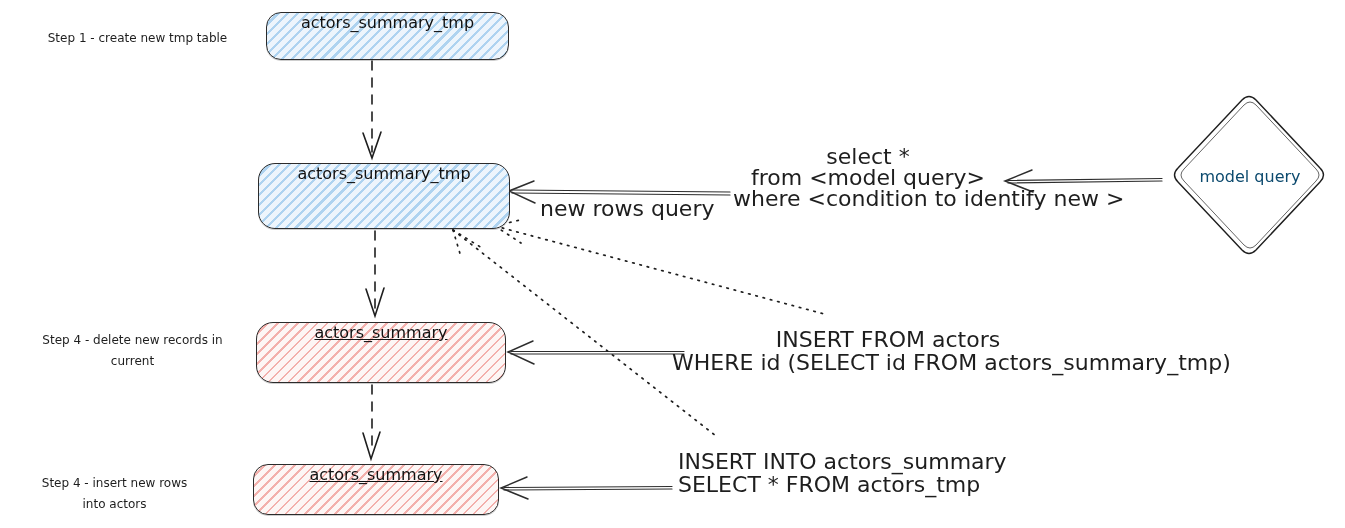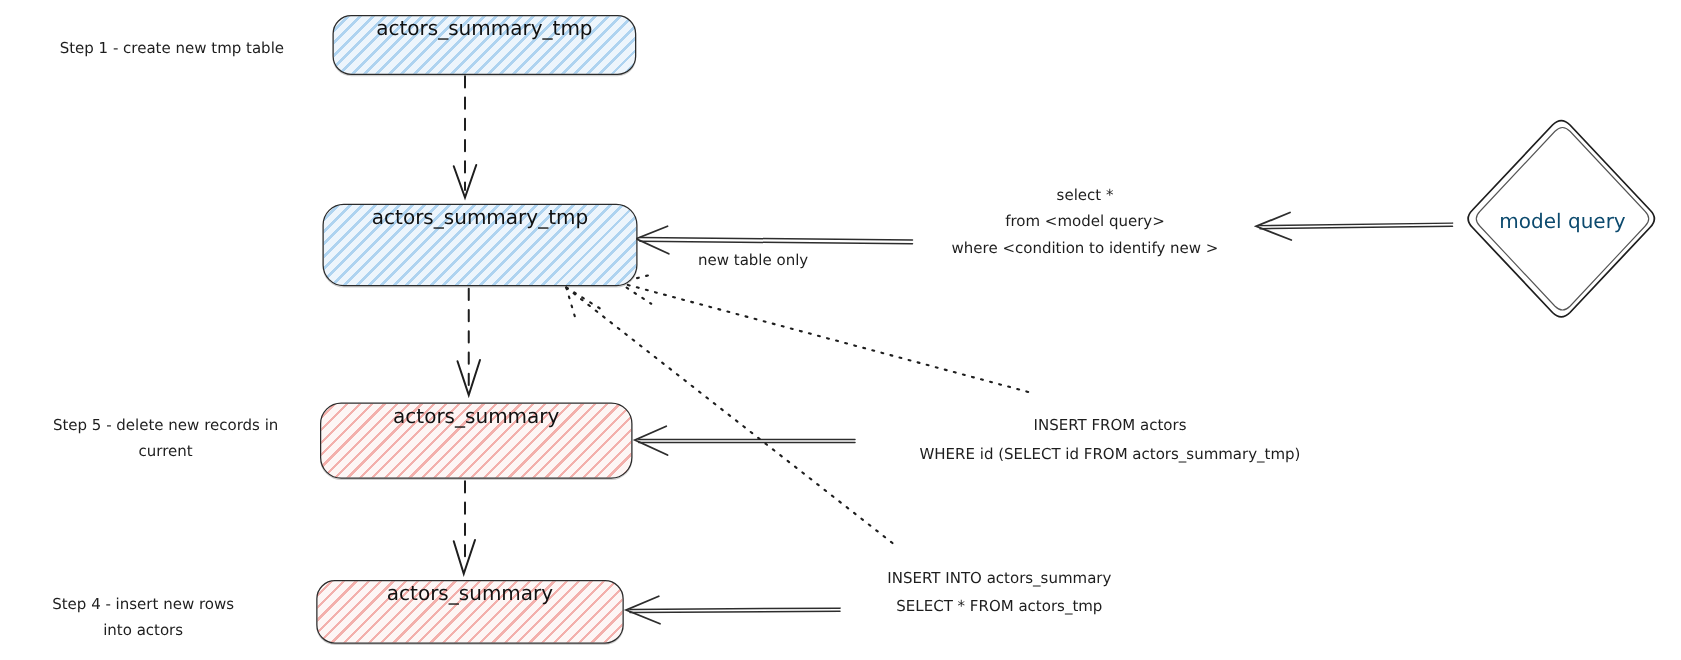"select *" .annotation { font-size: 12px -> 22px }
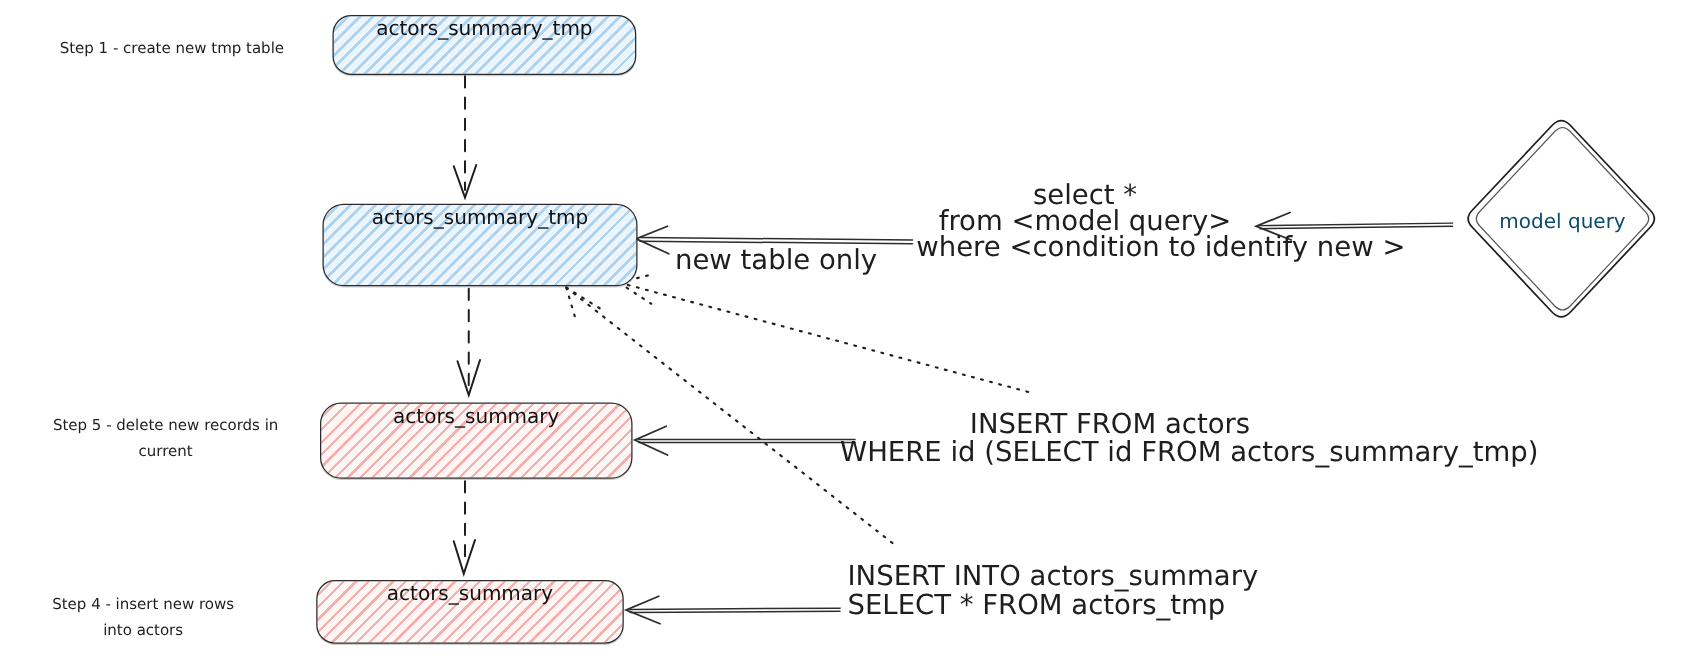"new table only" div.annotation { text: table only -> rows query }
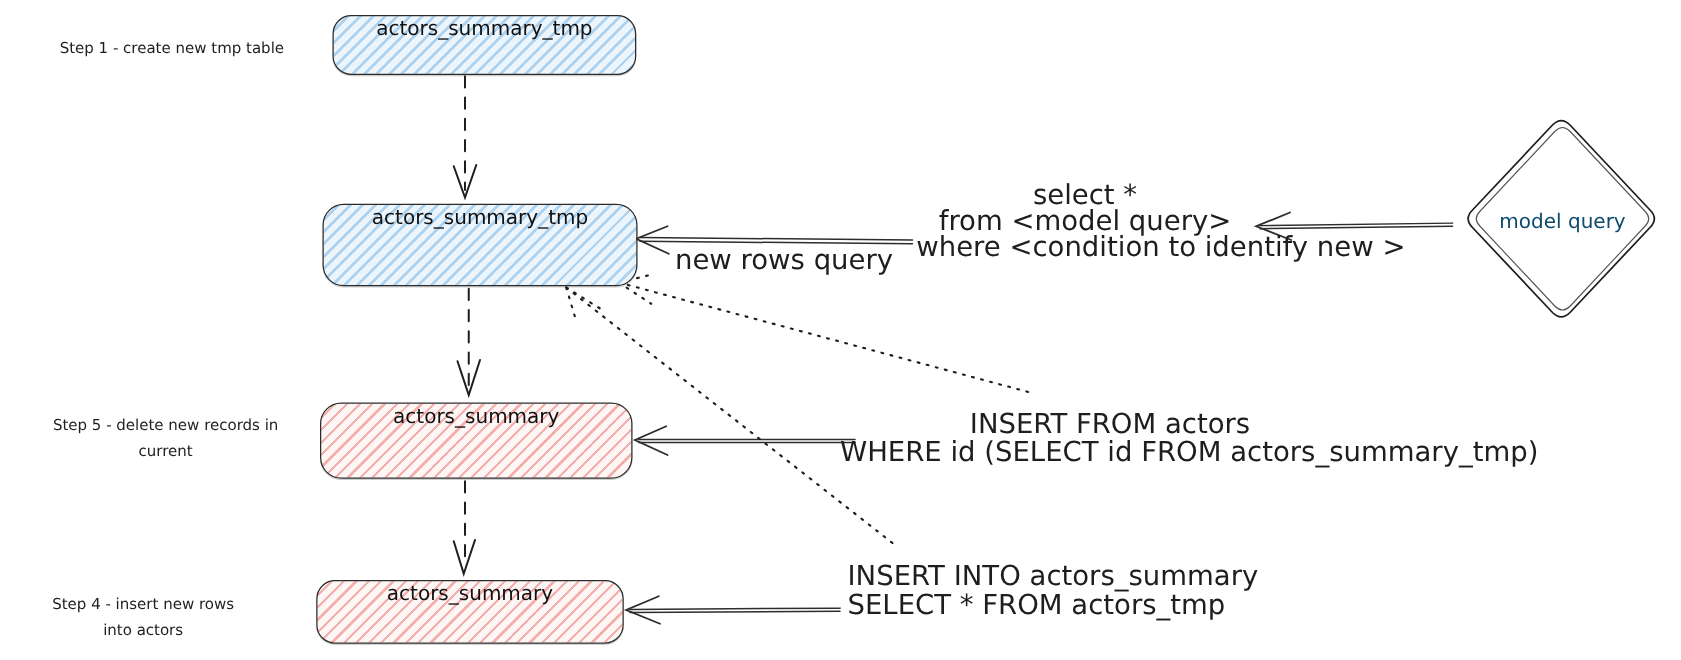"Step 5 - delete new" div { text: 5 -> 4 }
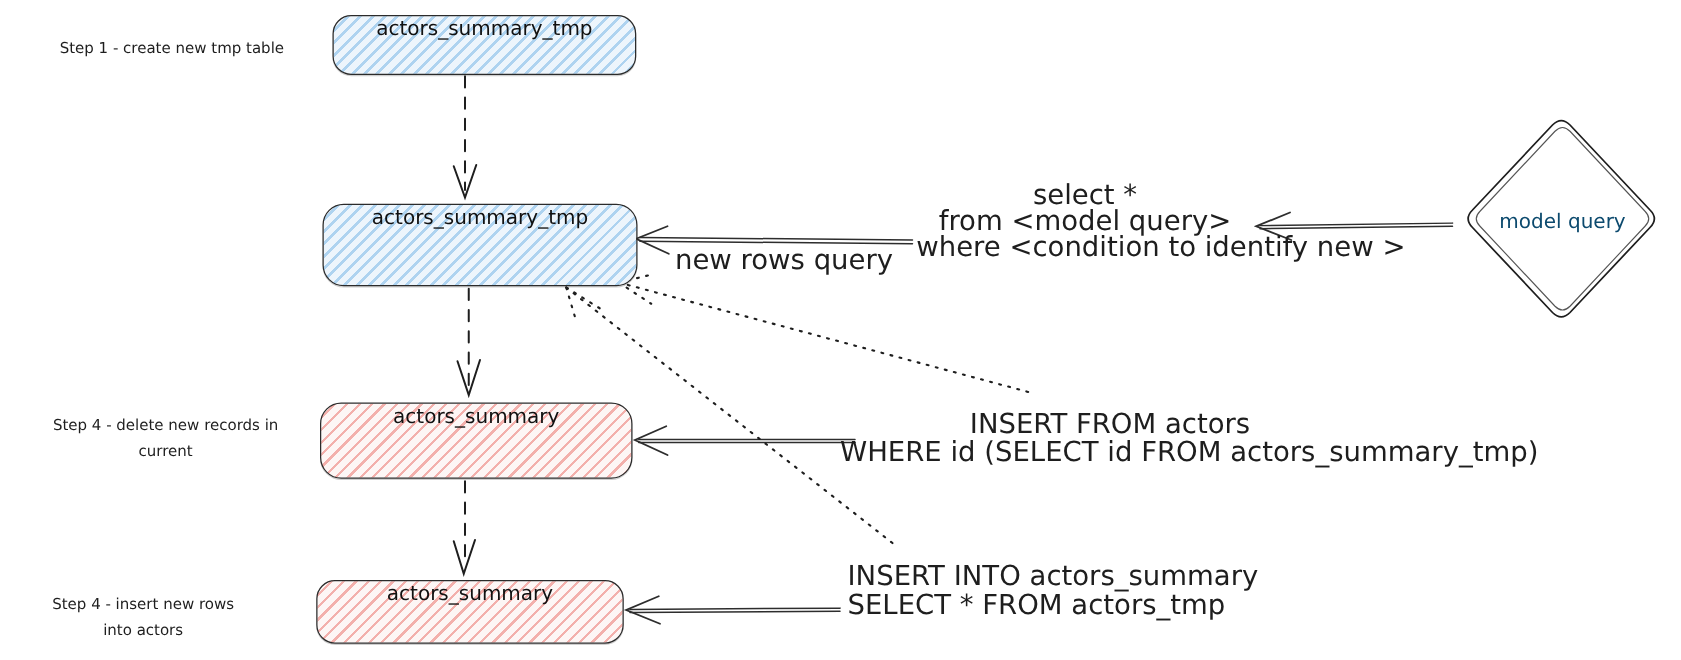"actors_summary" .node-box.red { text-decoration: none -> underline }
